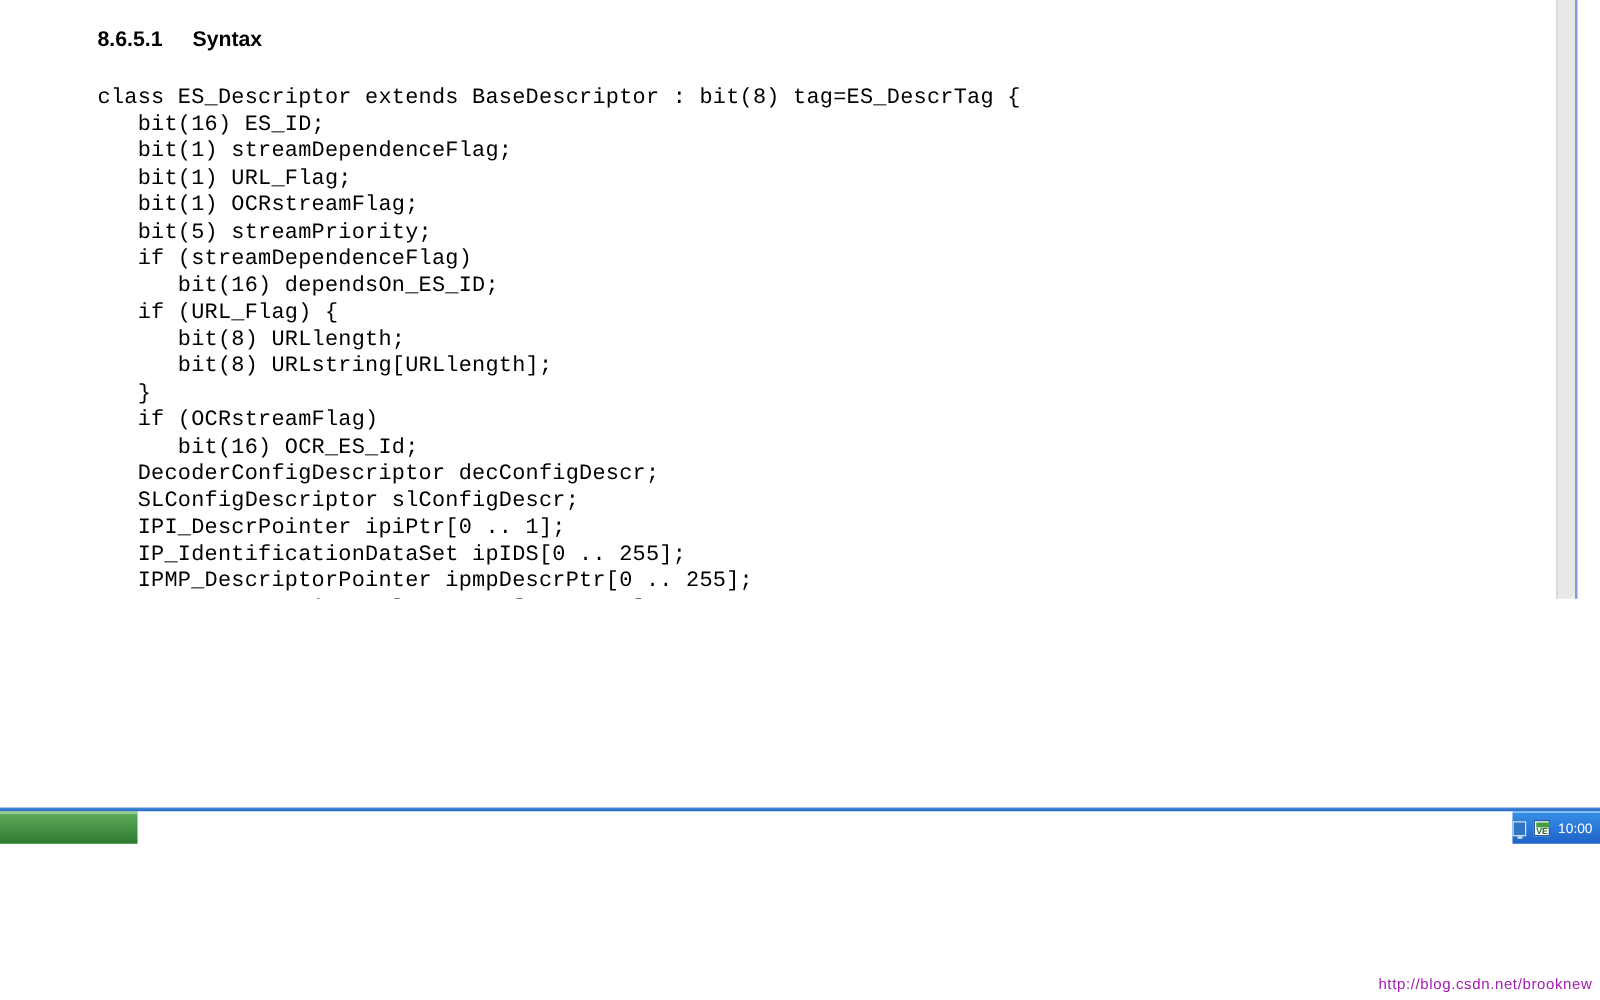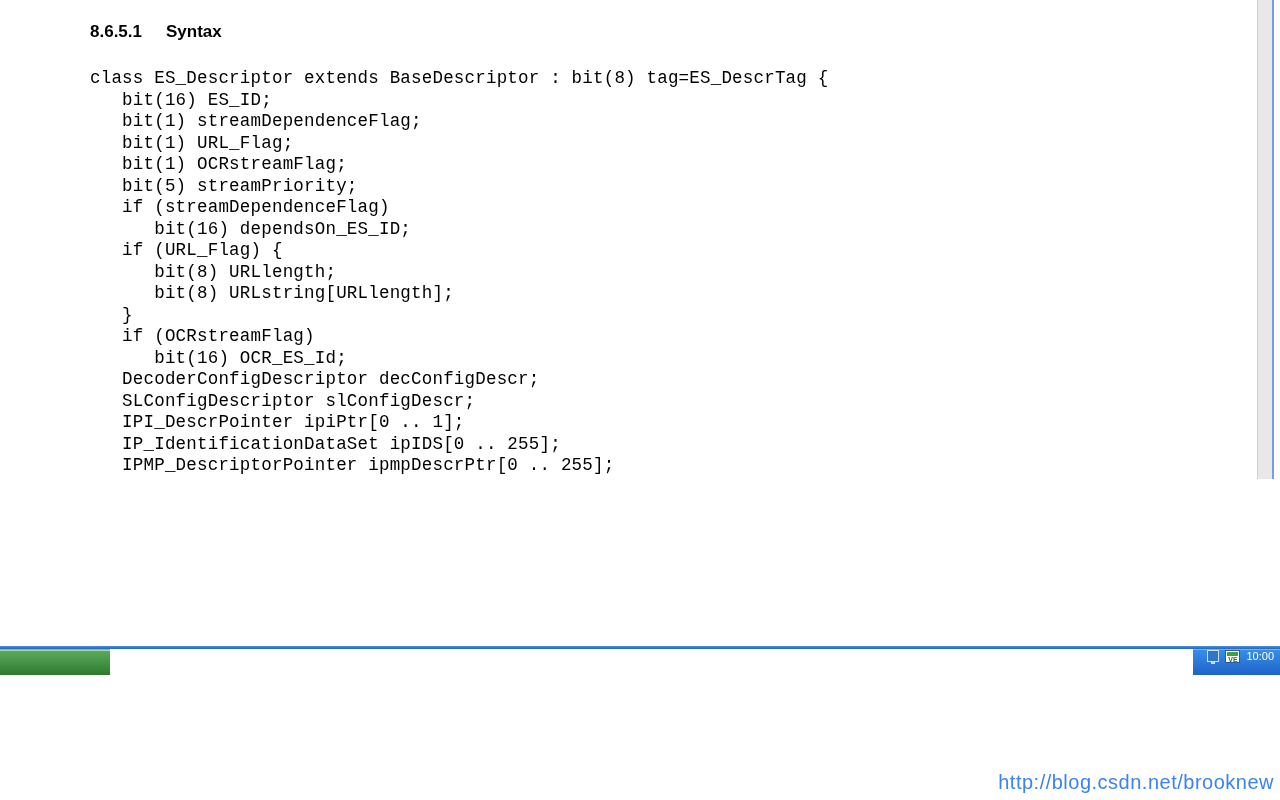"8.6.5.1 Syntax" .doc-viewport { left: 16px -> 4px }
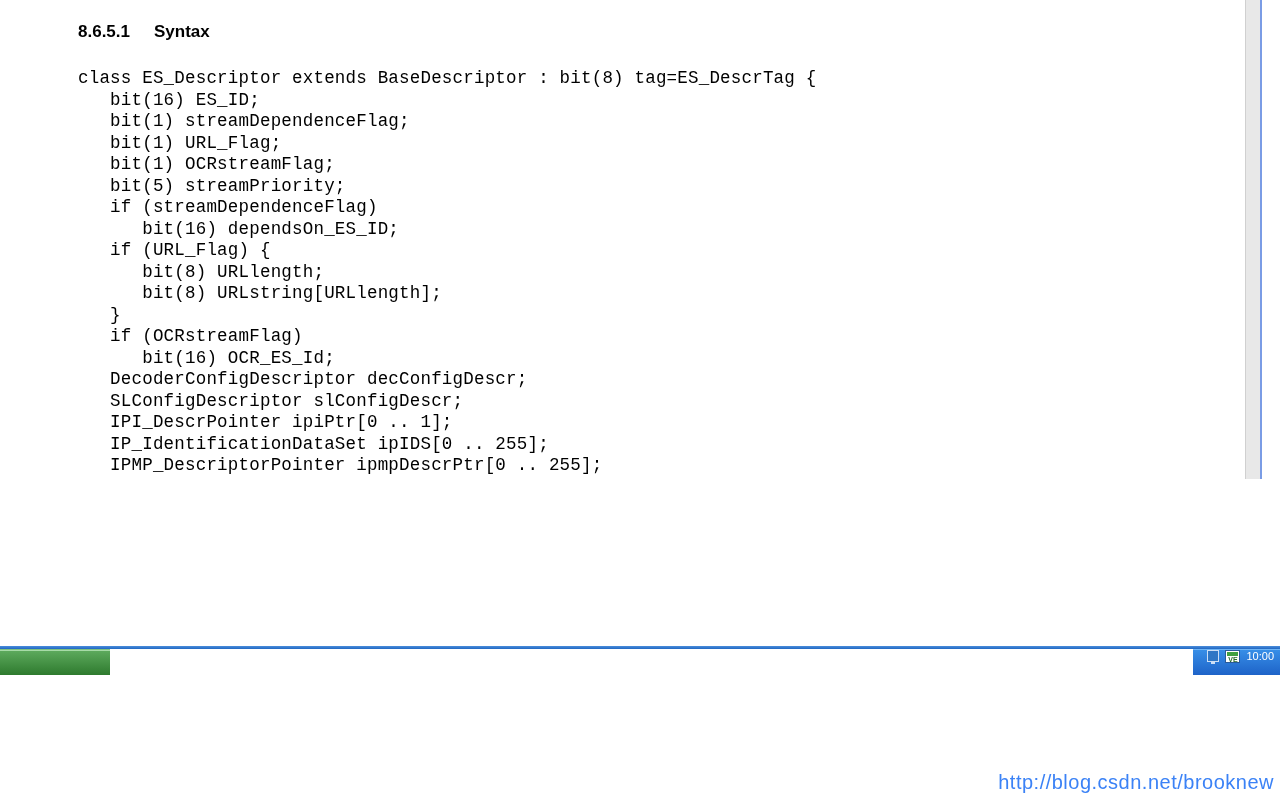"10:00" .taskbar-right { align-items: none -> center; width: 87px -> 70px }
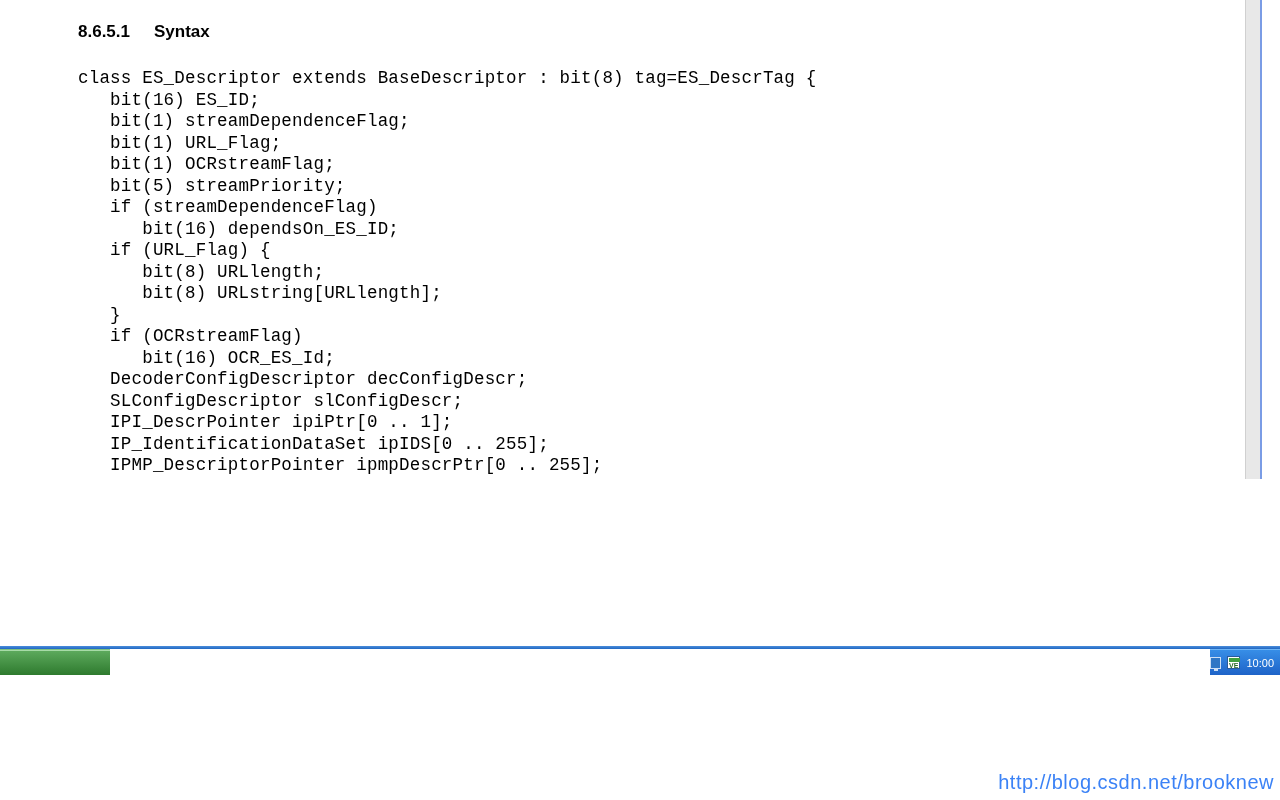"http://blog.csdn.net/brooknew" .watermark { color: #3b82f6 -> #a21caf; font-size: 20px -> 12px }
